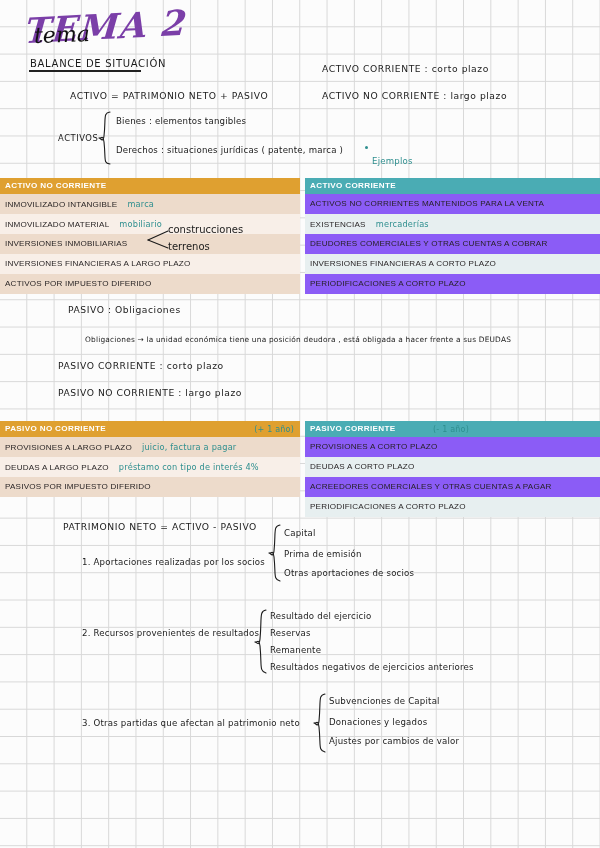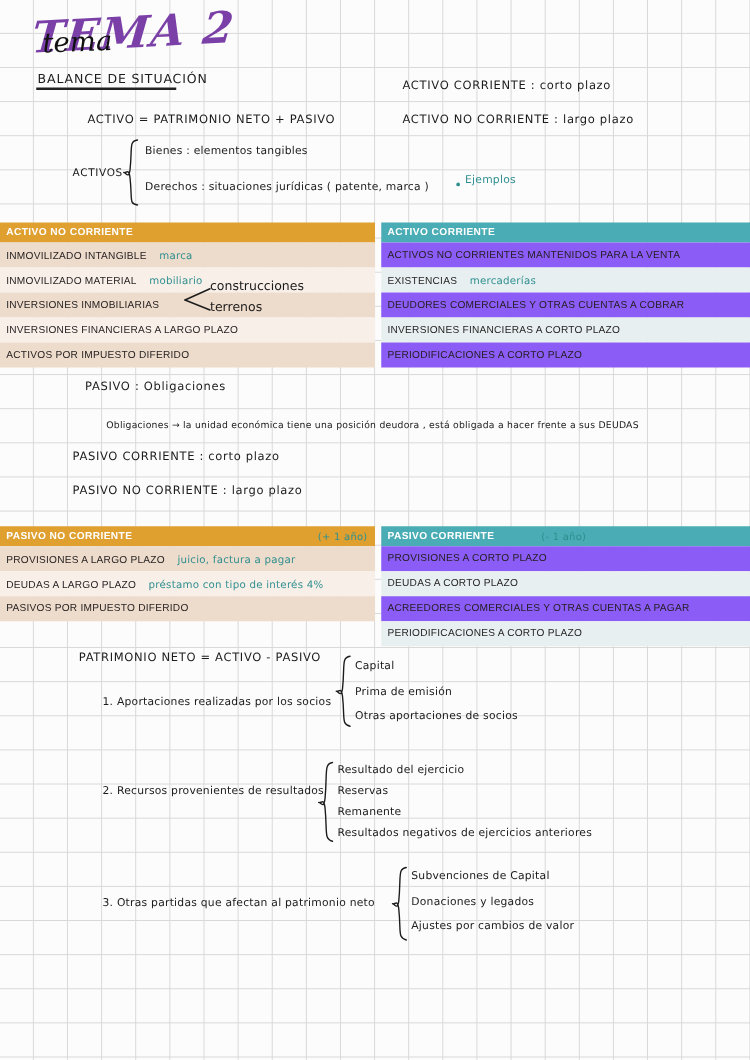"Ejemplos" div.hand { top: 139px -> 156px }
